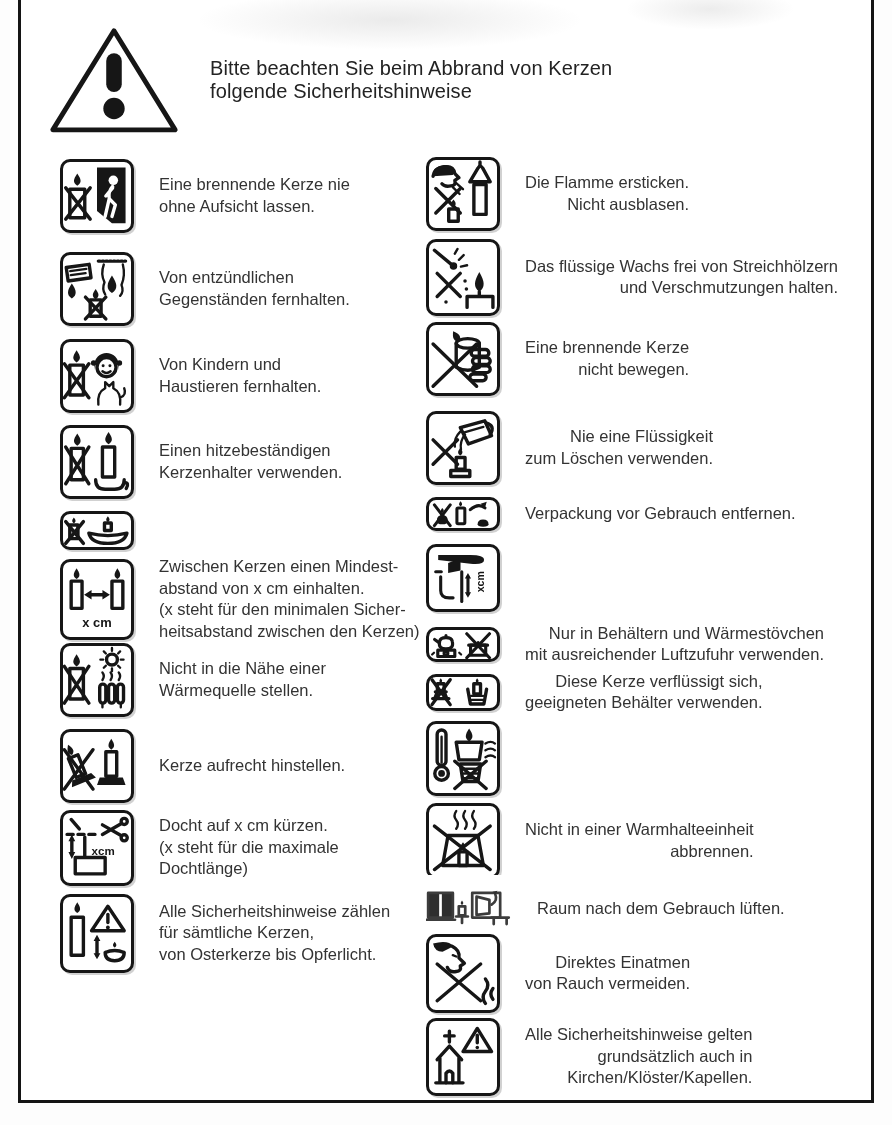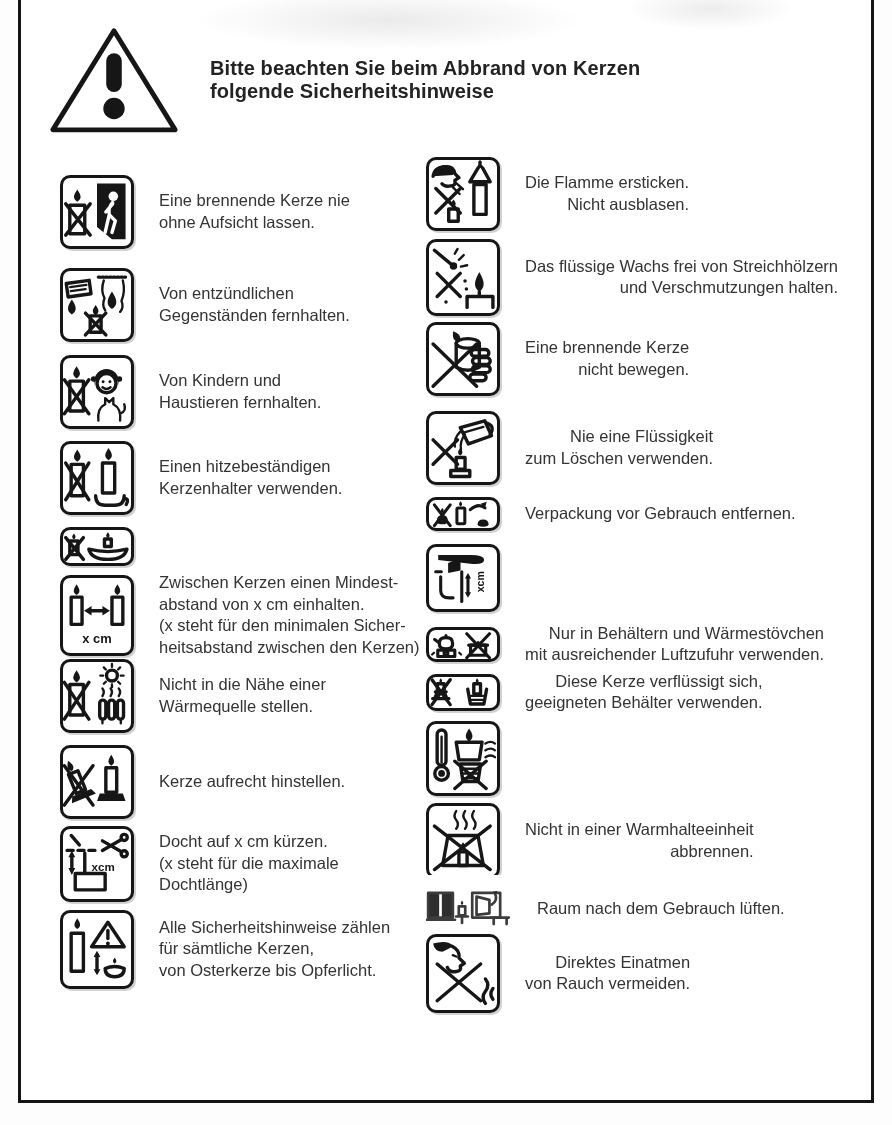"Bitte beachten Sie beim Abbrand" .title { font-weight: bold -> normal }
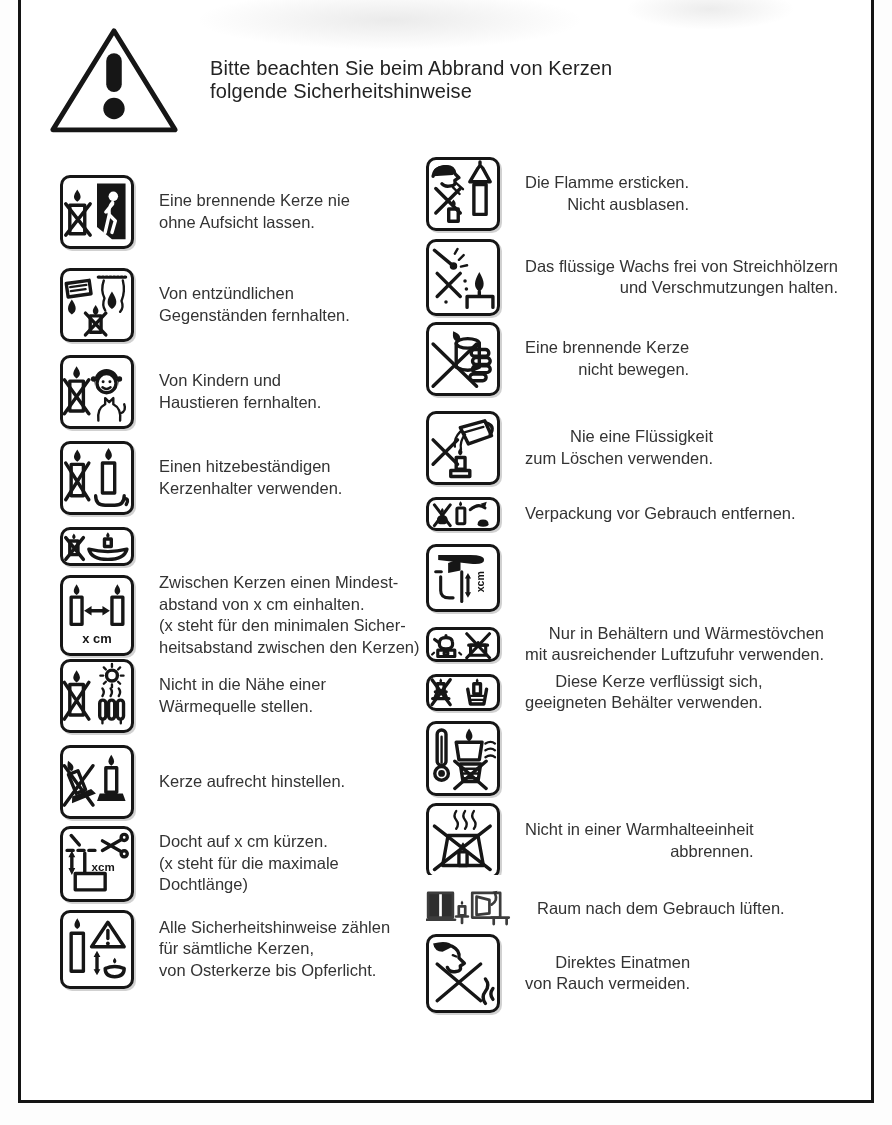"Eine brennende Kerze nie" .col-left { top: 174px -> 158px }
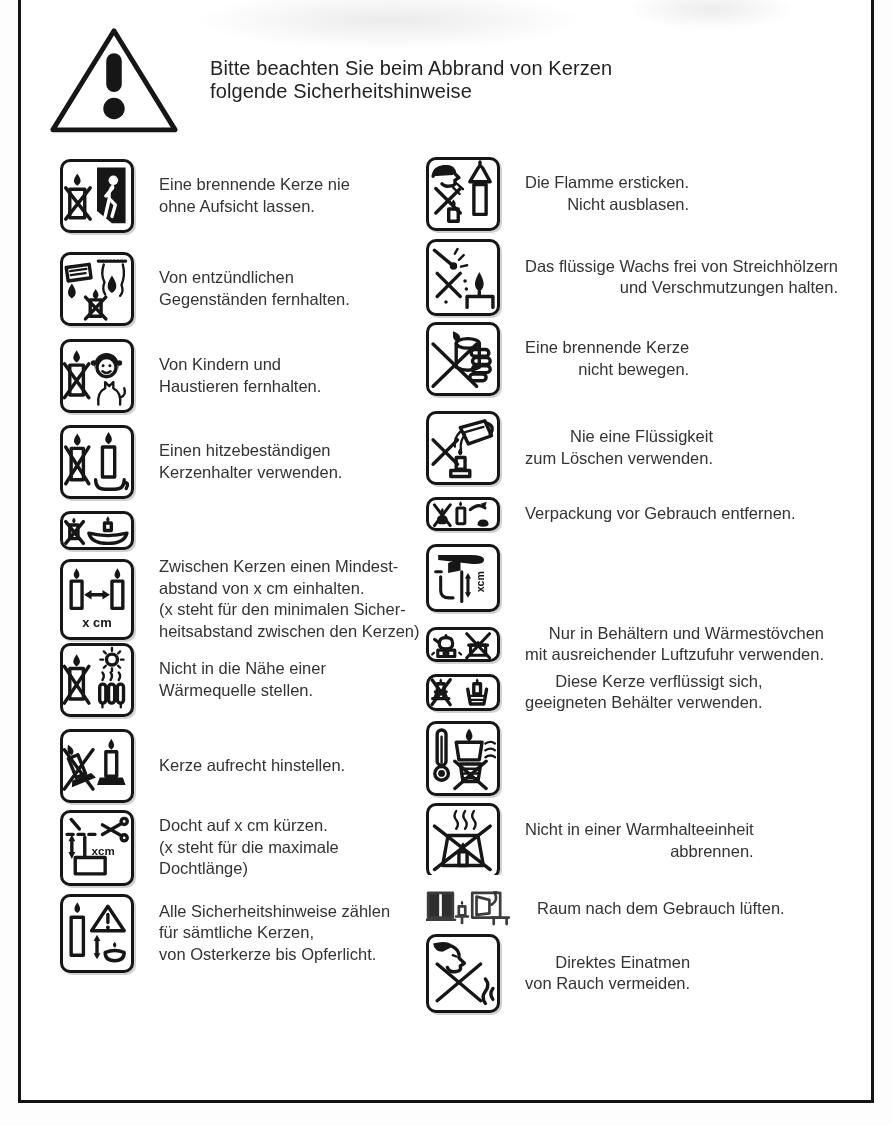"Alle Sicherheitshinweise gelten" div.row { html: none -> <div> <div> <svg> <path></path> <path></path> <circle></circle> <path></path> <path></path> <path></path> <path></path> </svg> </div> <div>Alle Sicherheitshinweise gelten grundsätzlich auch in Kirchen/Klöster/Kapellen.</div> </div> }
